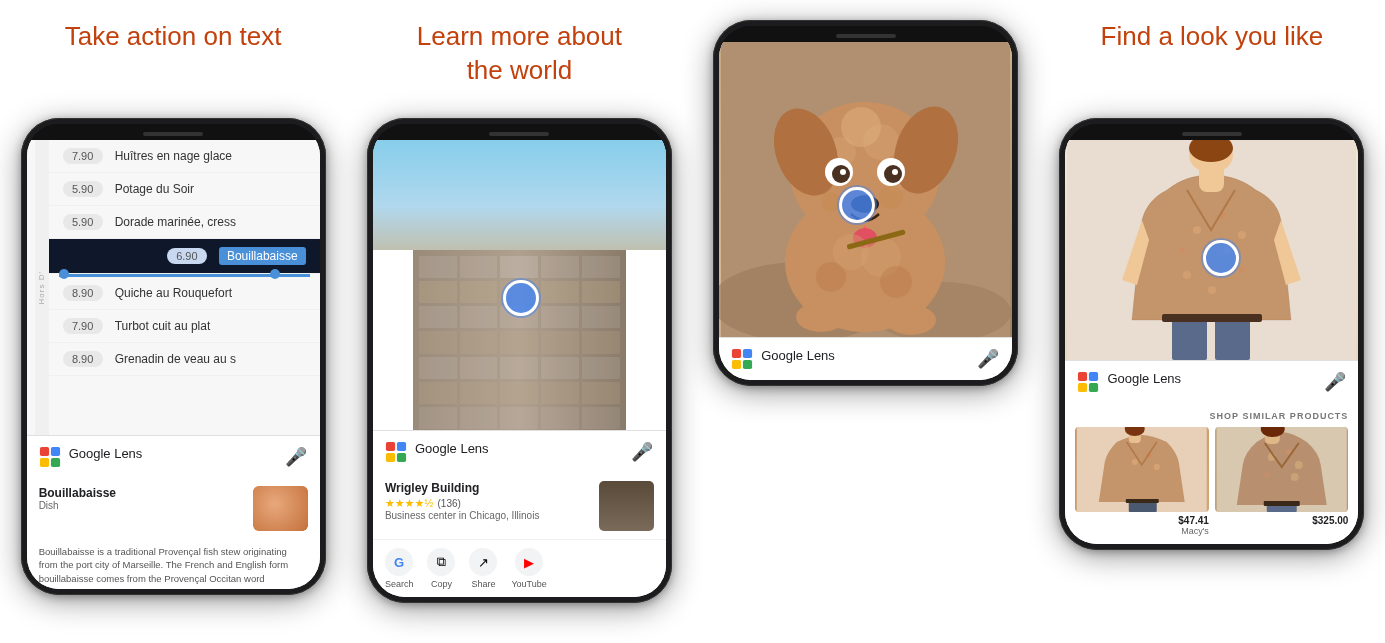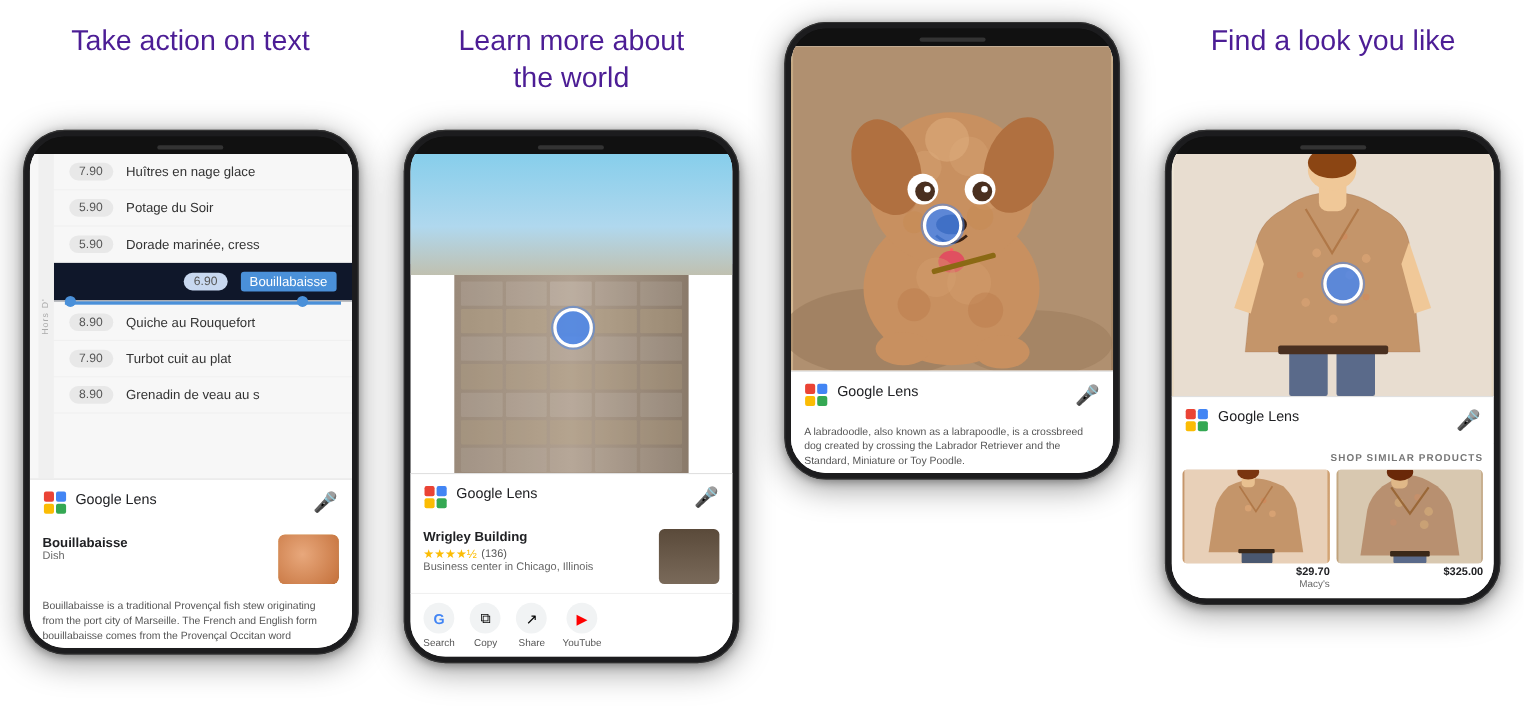"Take action on text" .column-title { color: #4c1d95 -> #c2410c }
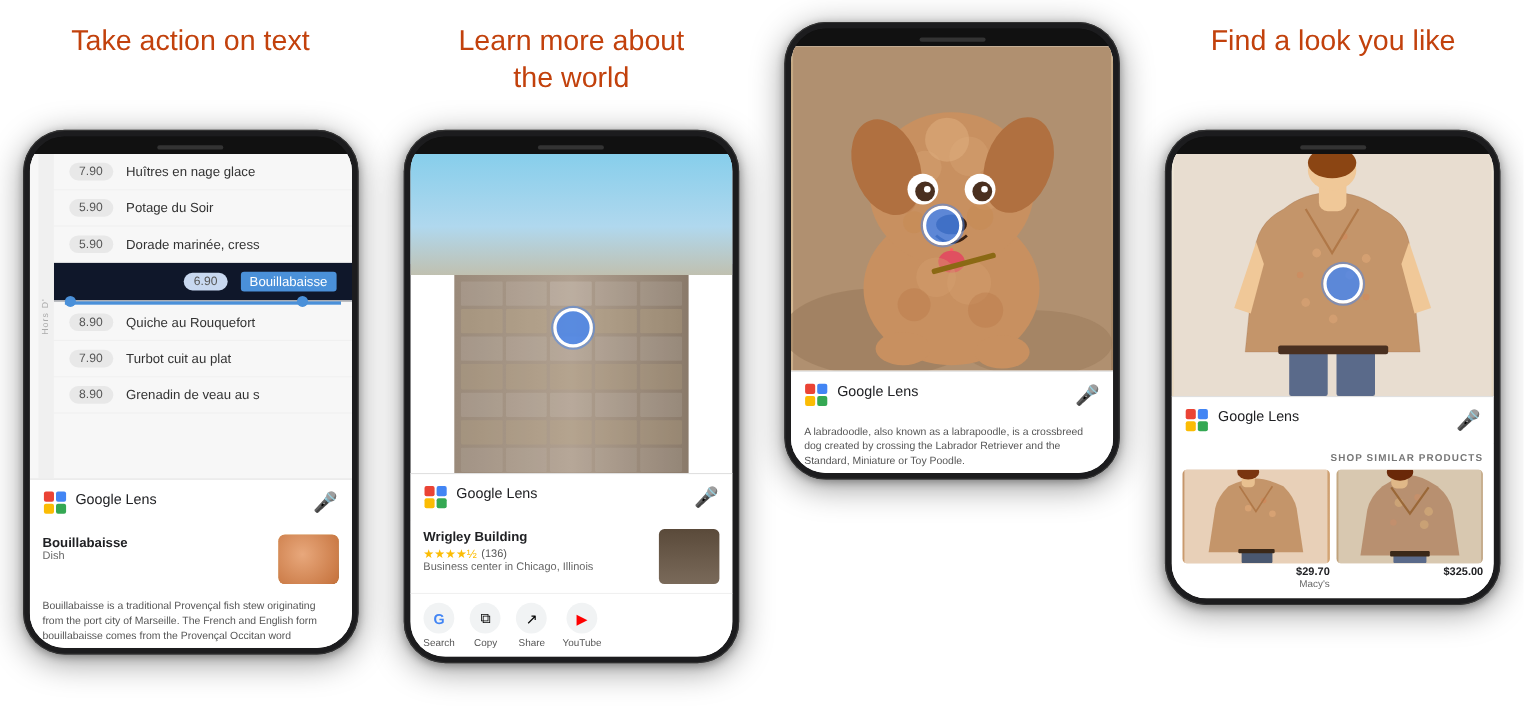"A labradoodle, also known as" div.result-desc { html: <div>A labradoodle, also known as a labrapoodle, is a crossbreed dog created by crossing the Labrador Retriever and the Standard, Miniature or Toy Poodle.</div> -> none }
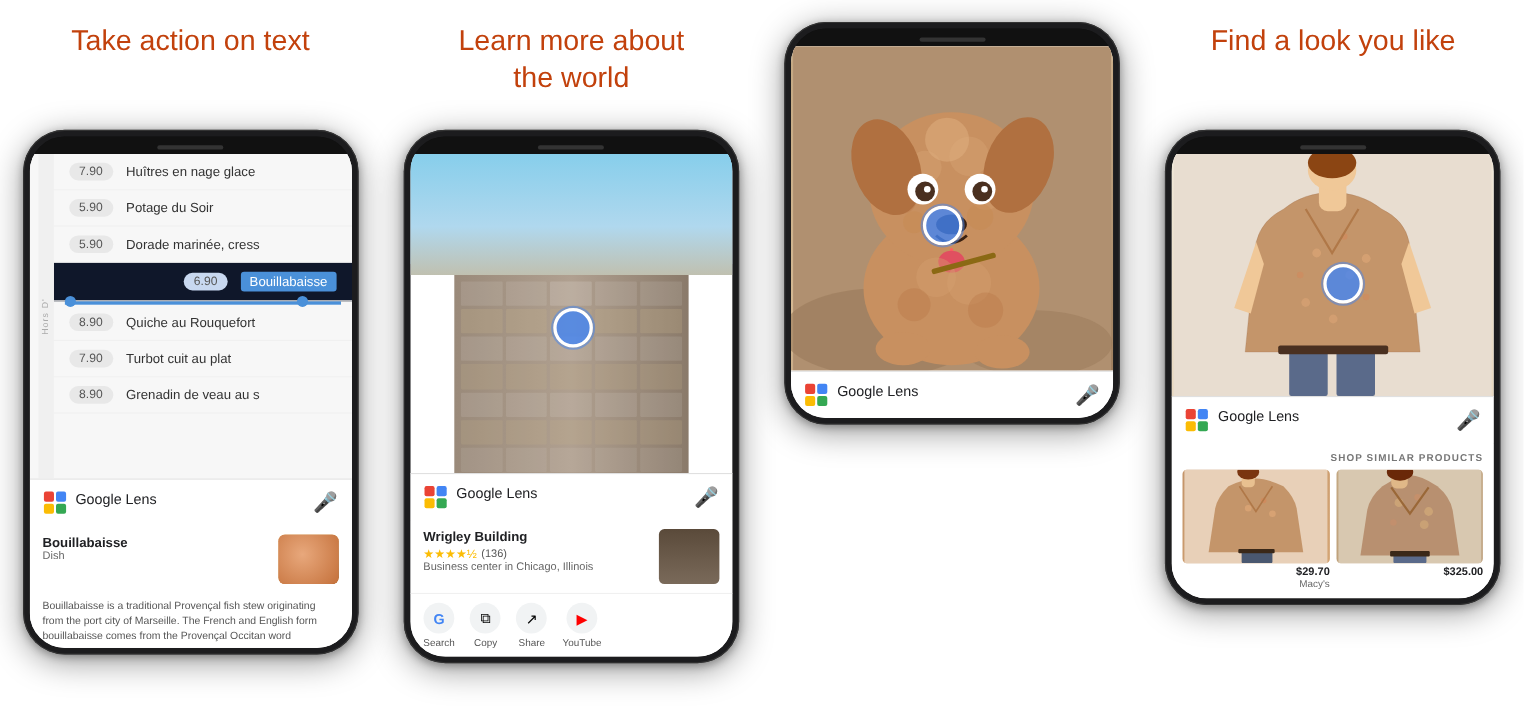"$29.70" div.shop-price { text: $29.70 -> $47.41 }
